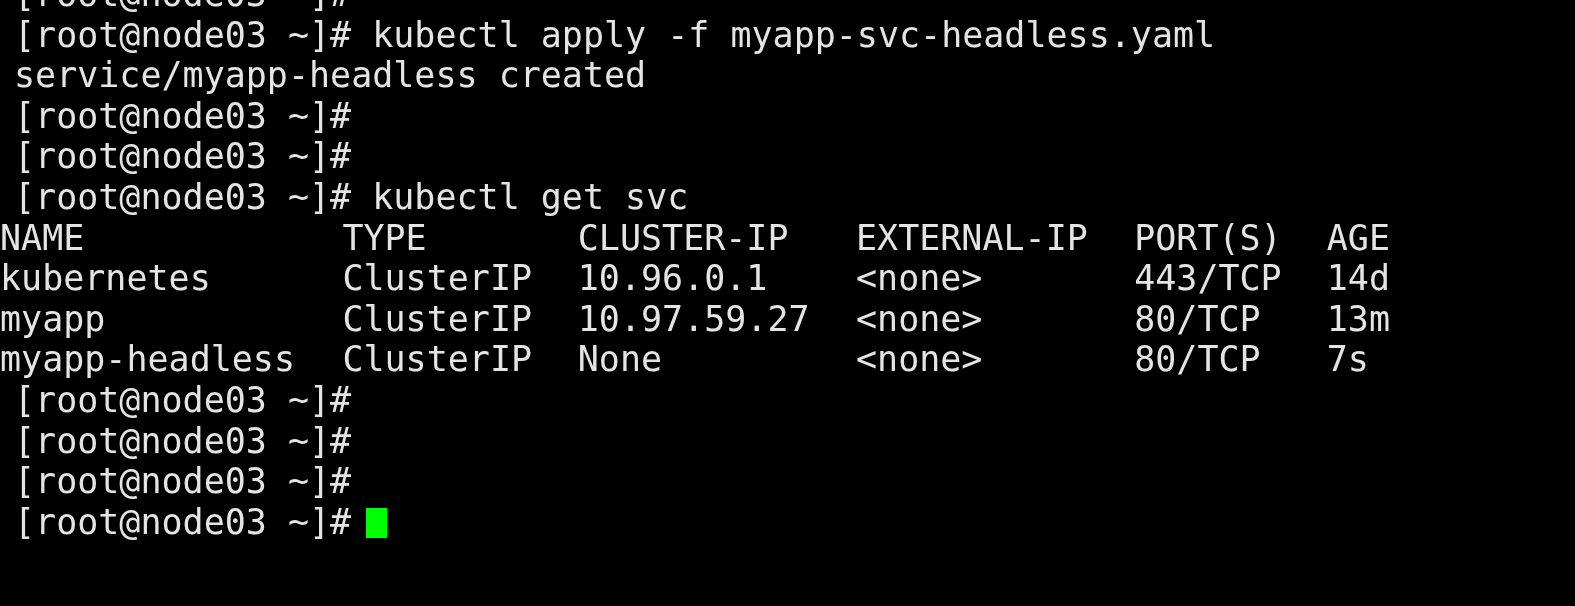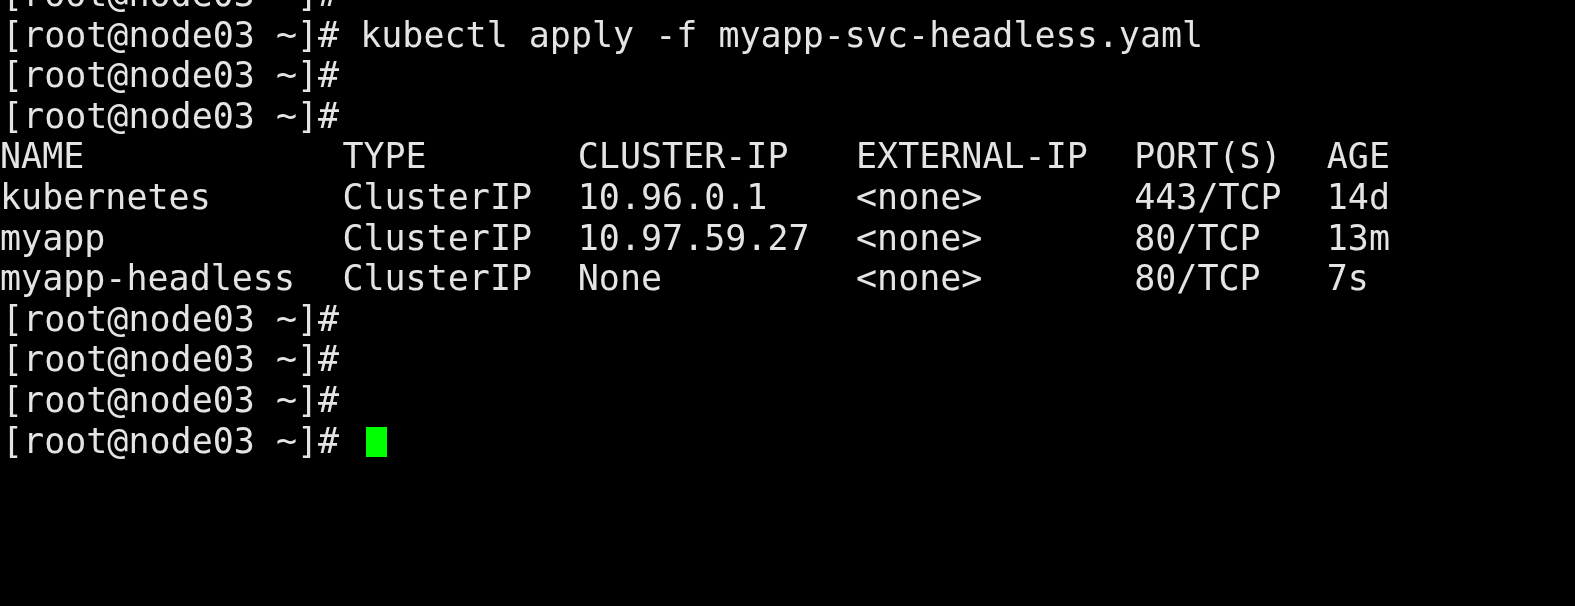"[root@node03 ~]# kubectl apply -f" .row { padding-left: 2px -> 14px }
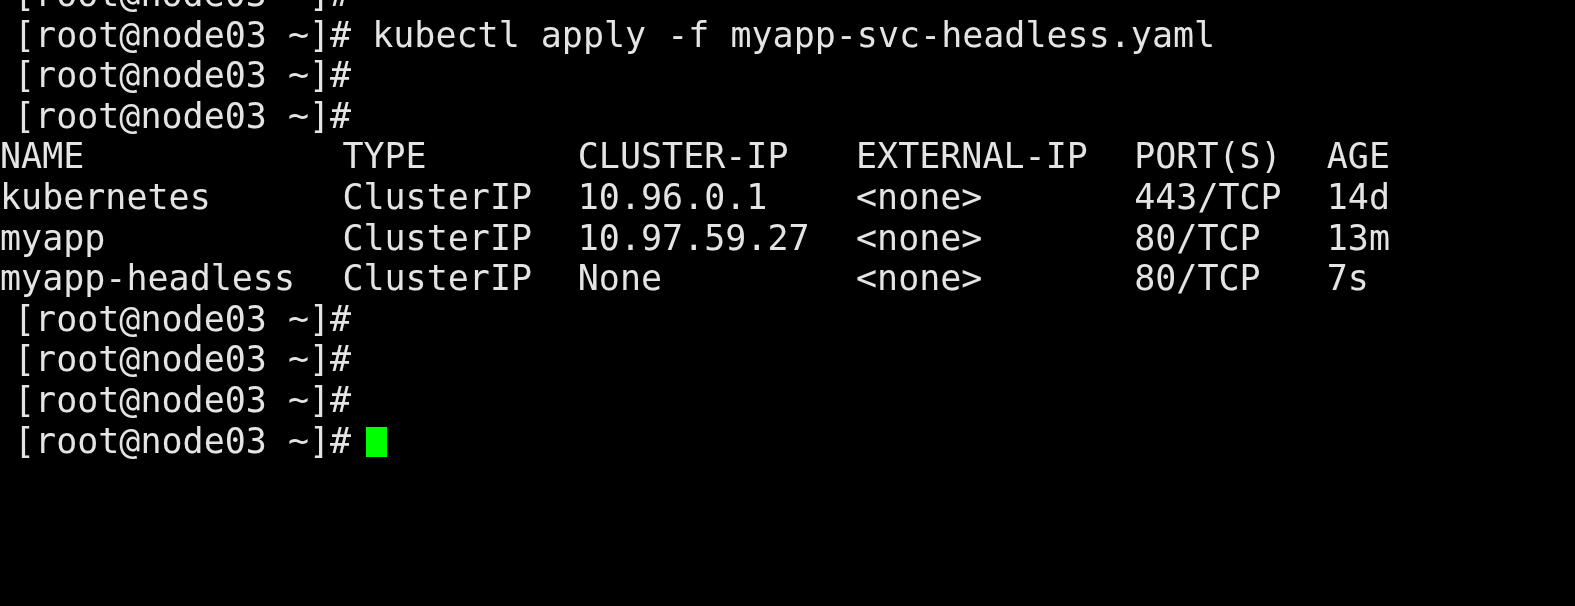"service/myapp-headless created" div.row { html: none -> <div><span>service/myapp-headless created</span></div> }
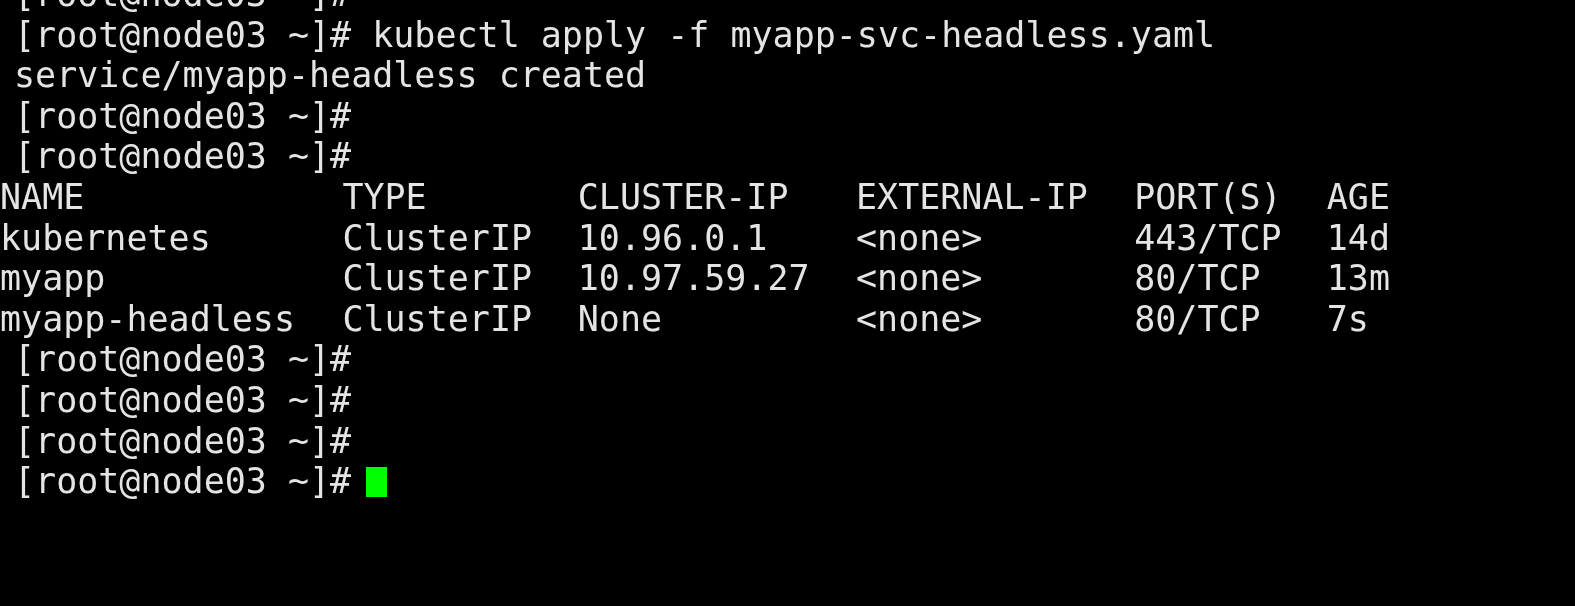"[root@node03 ~]# kubectl get svc" div.row { html: none -> <div><span>[root@node03 ~]# kubectl get svc</span></div> }
